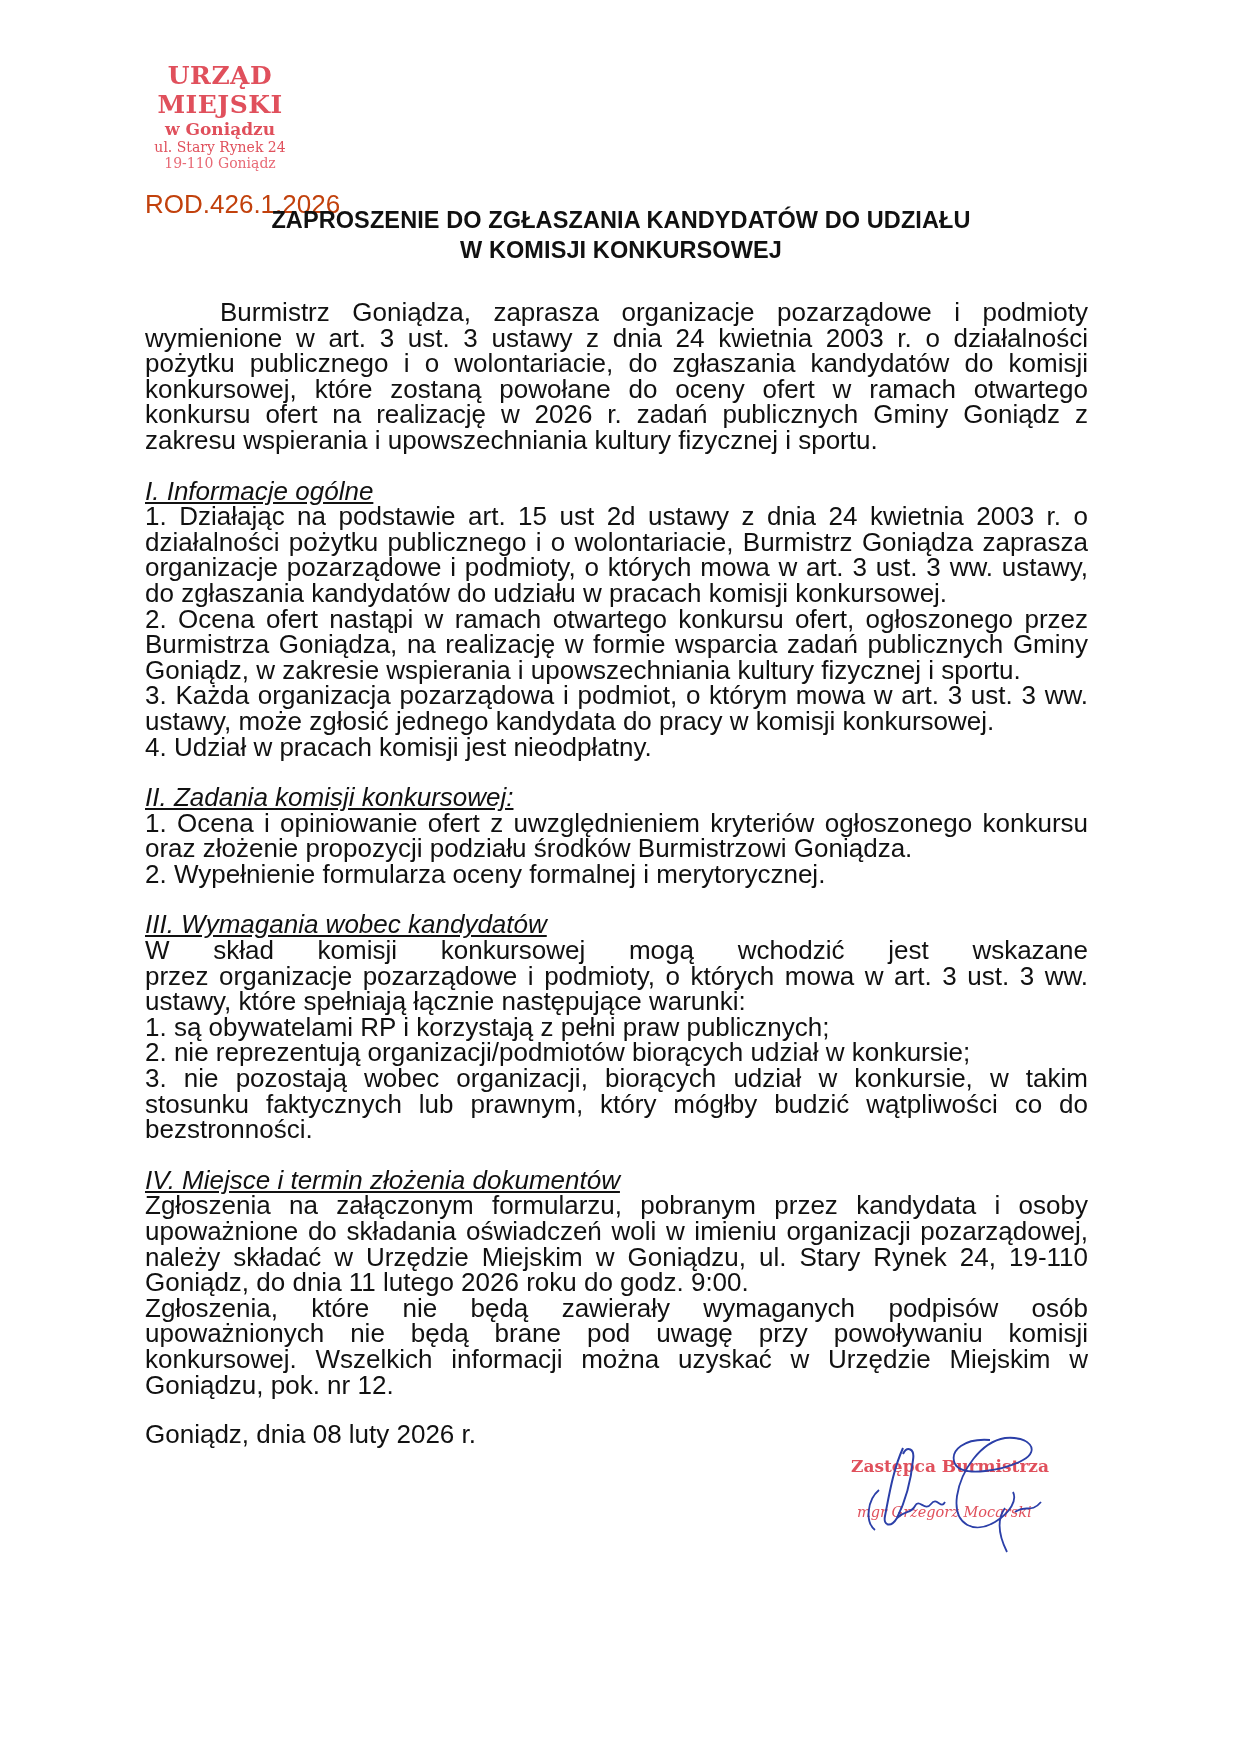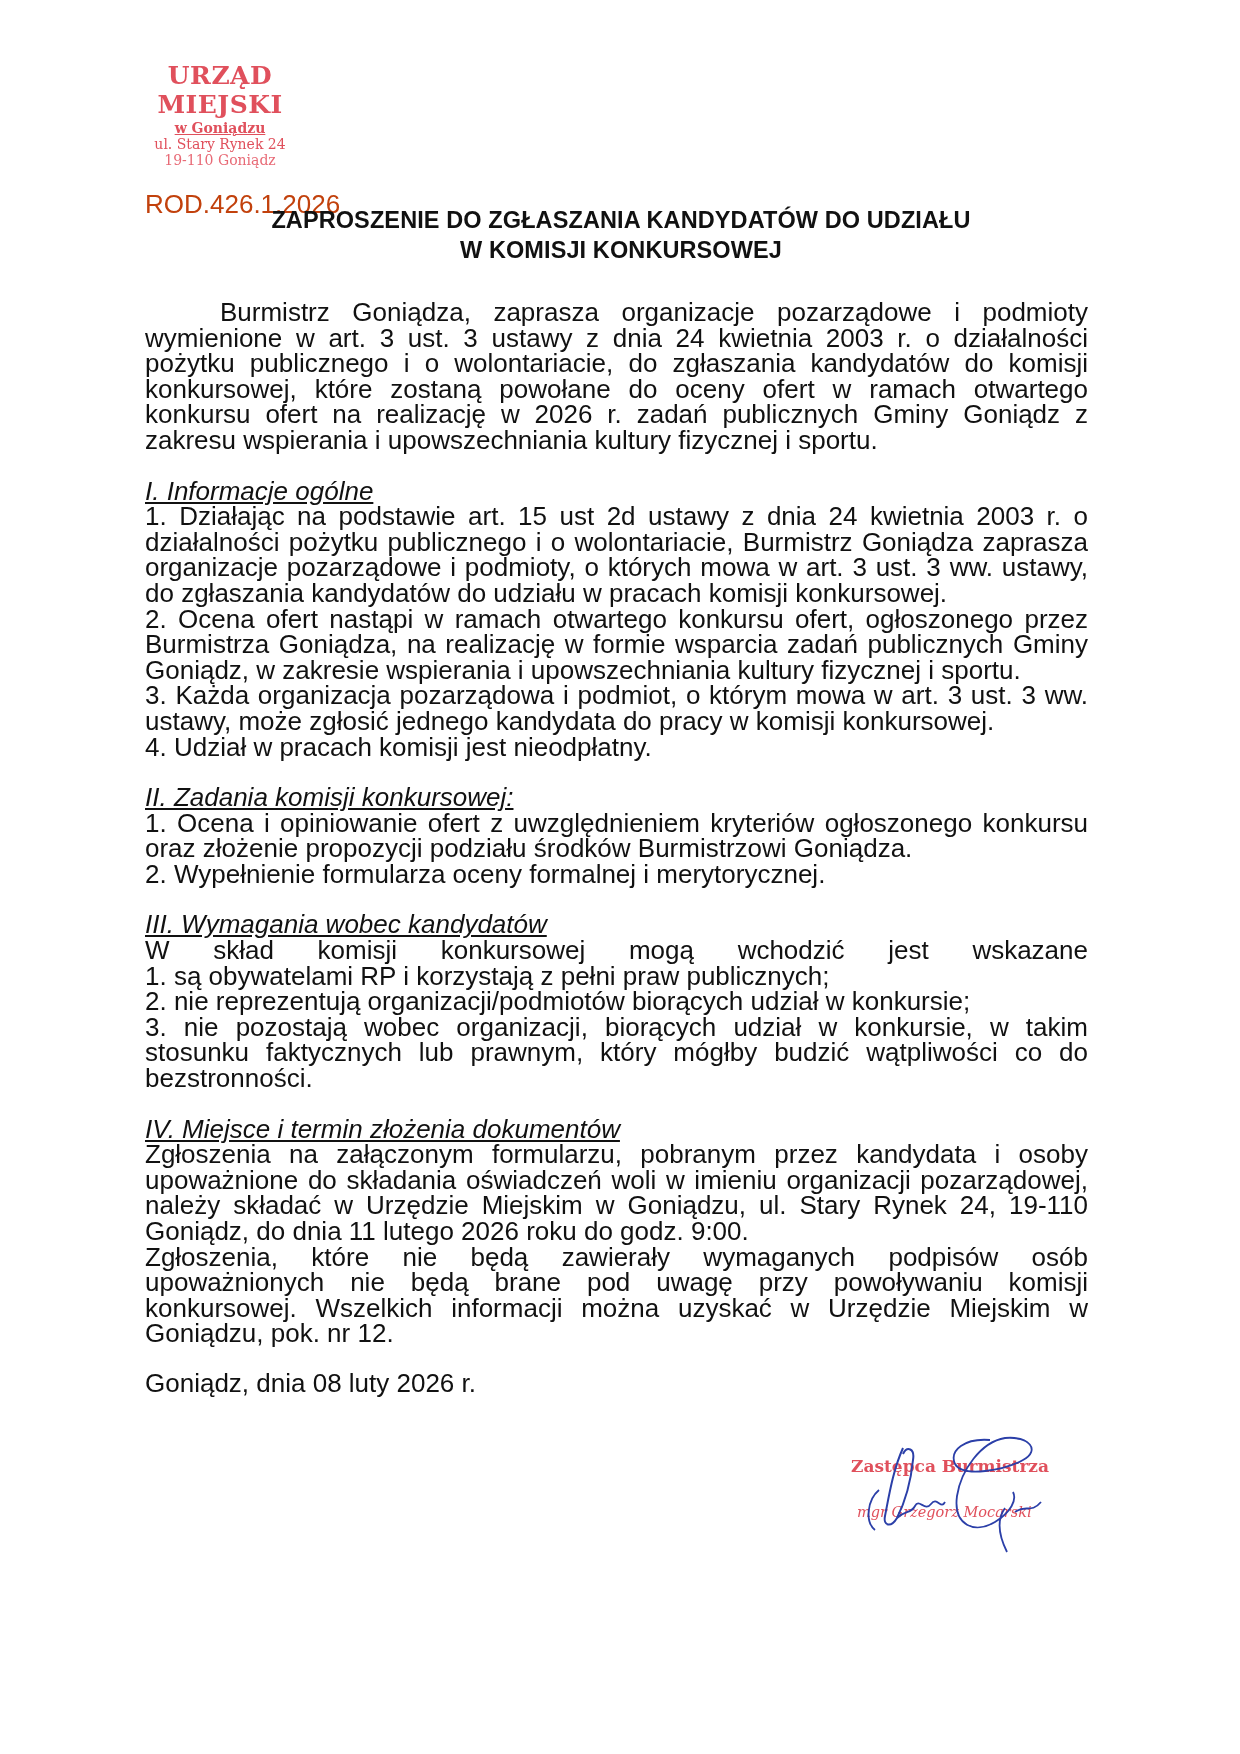"w Goniądzu" .stamp .s2 { font-size: 14px -> 17px; text-decoration: underline -> none }
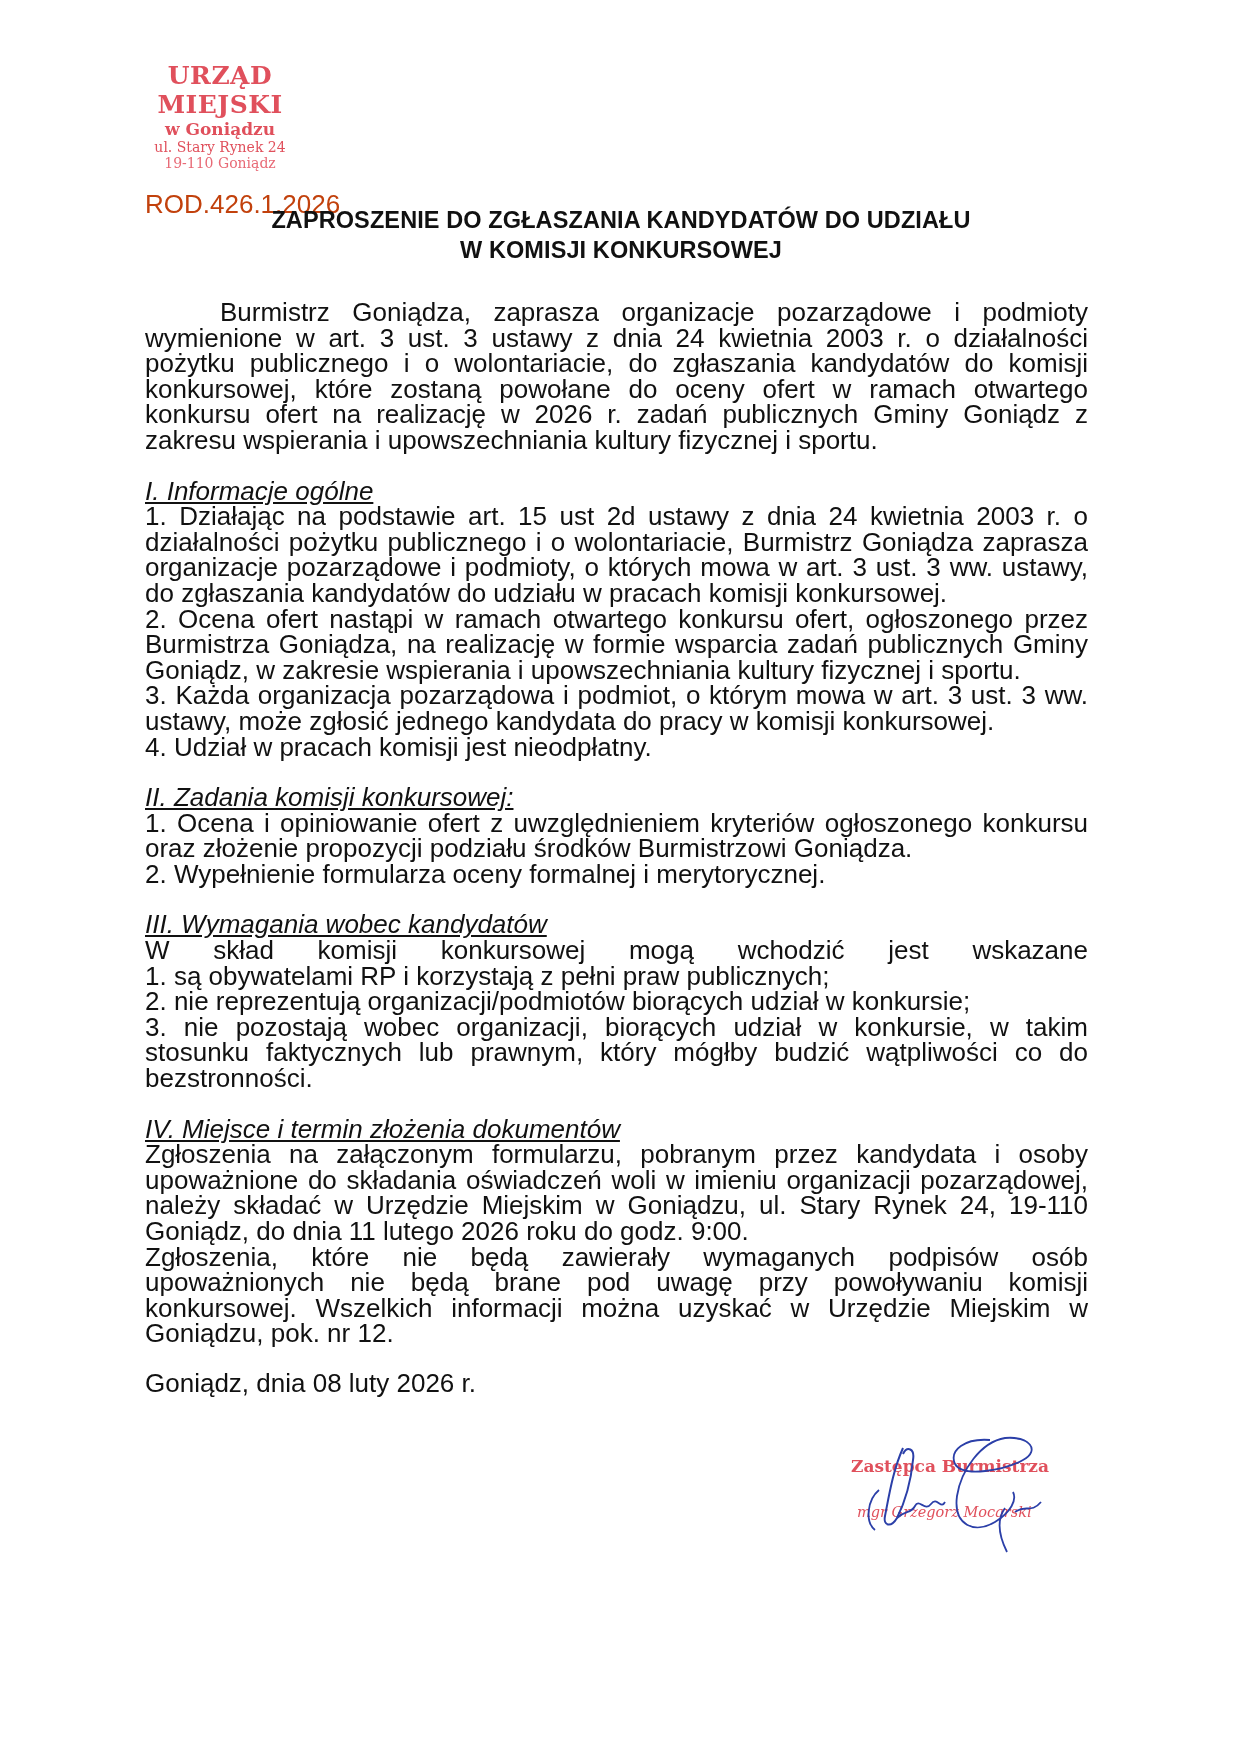"przez organizacje pozarządowe i" p.p { html: none -> <p>przez organizacje pozarządowe i podmioty, o których mowa w art. 3 ust. 3 ww. ustawy, które spełniają łącznie następujące warunki:</p> }
